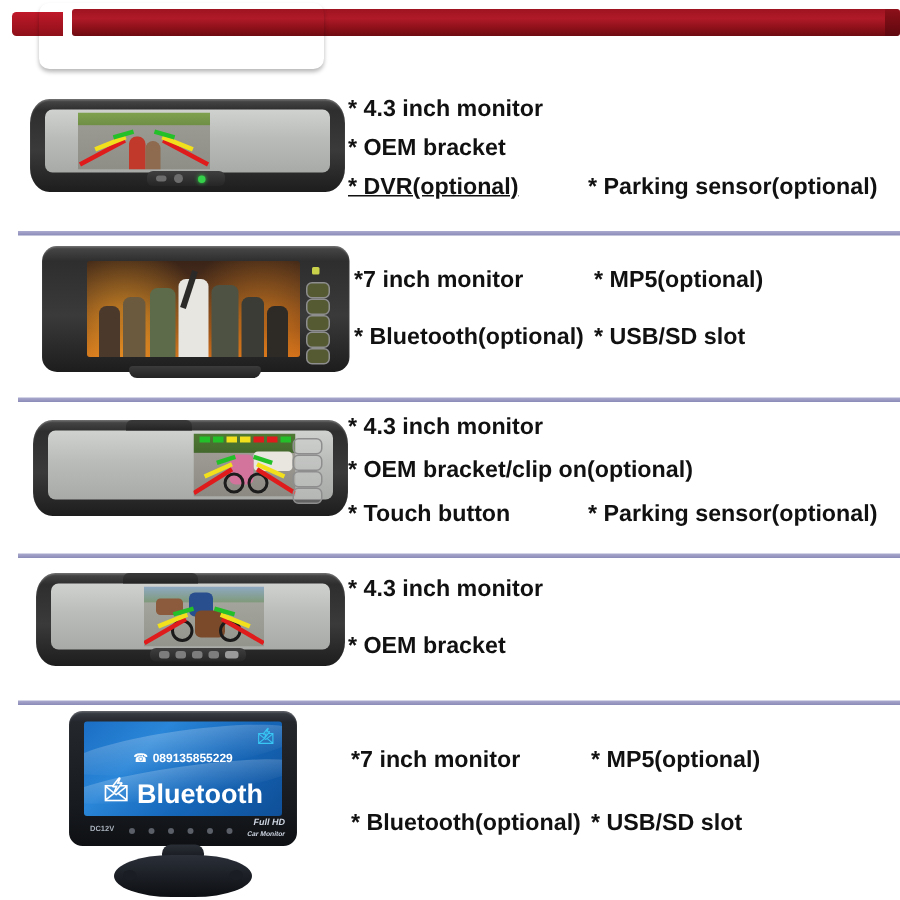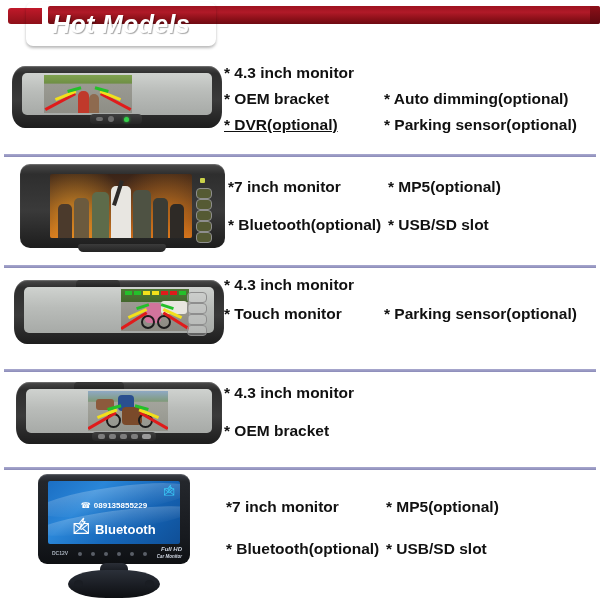"Hot Models" div.banner-tab-text { html: <div>Hot Models</div> -> none }
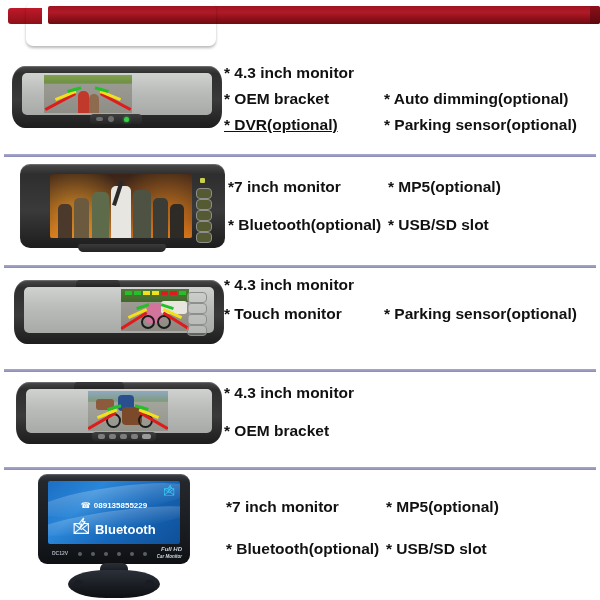"* 4.3 inch monitor" .row { left: 0 -> 8px }
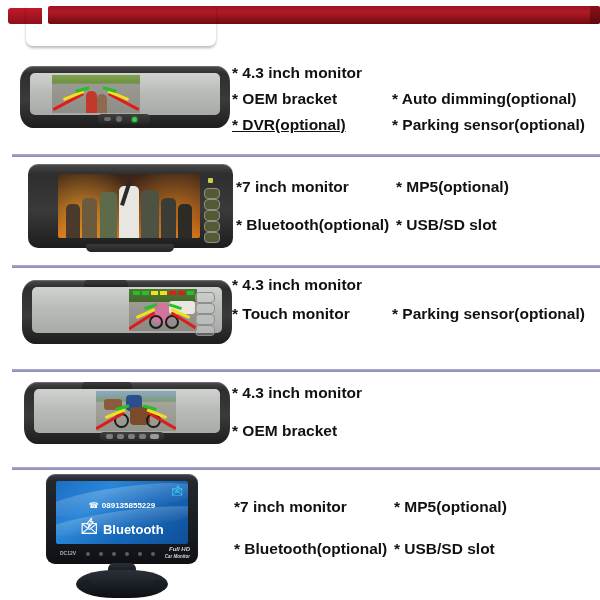"* Auto dimming(optional)" span.c2 { html: <span>* Auto dimming(optional)</span> -> none }
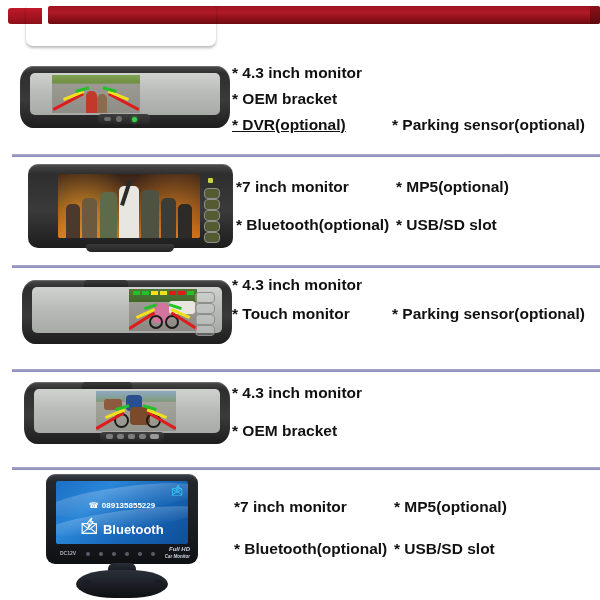"* OEM bracket/clip on(optional)" div.feat-line { html: none -> <div> <span>* OEM bracket/clip on(optional)</span> <span></span> </div> }
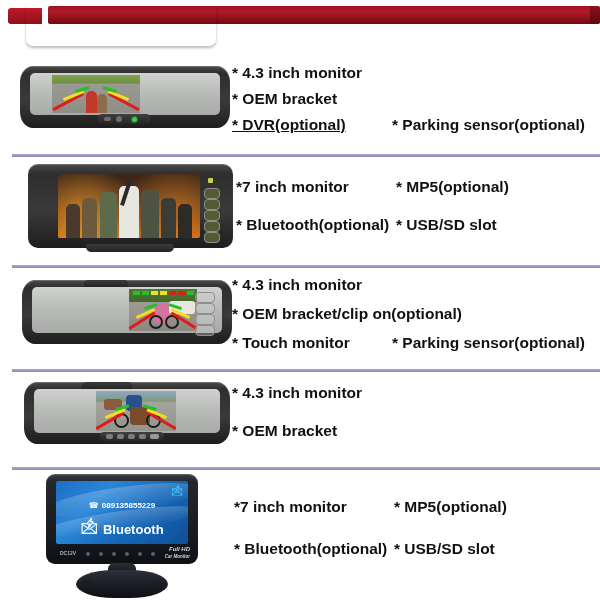"* Touch monitor" span.c1 { text: monitor -> button }
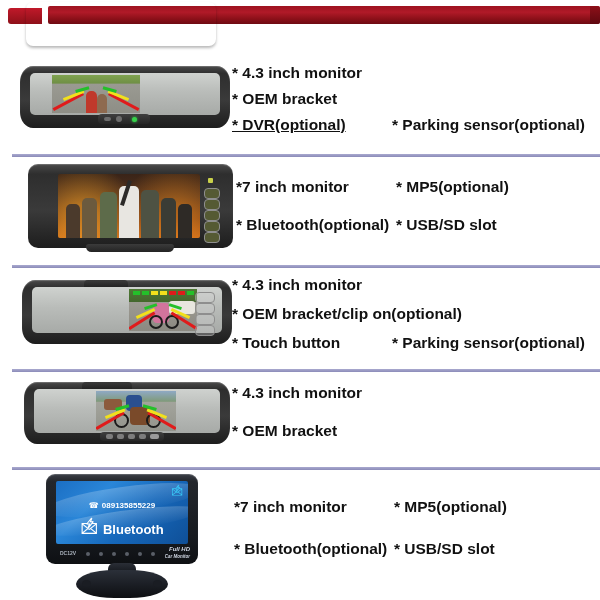"Bluetooth" span { font-size: 13px -> 18px }
